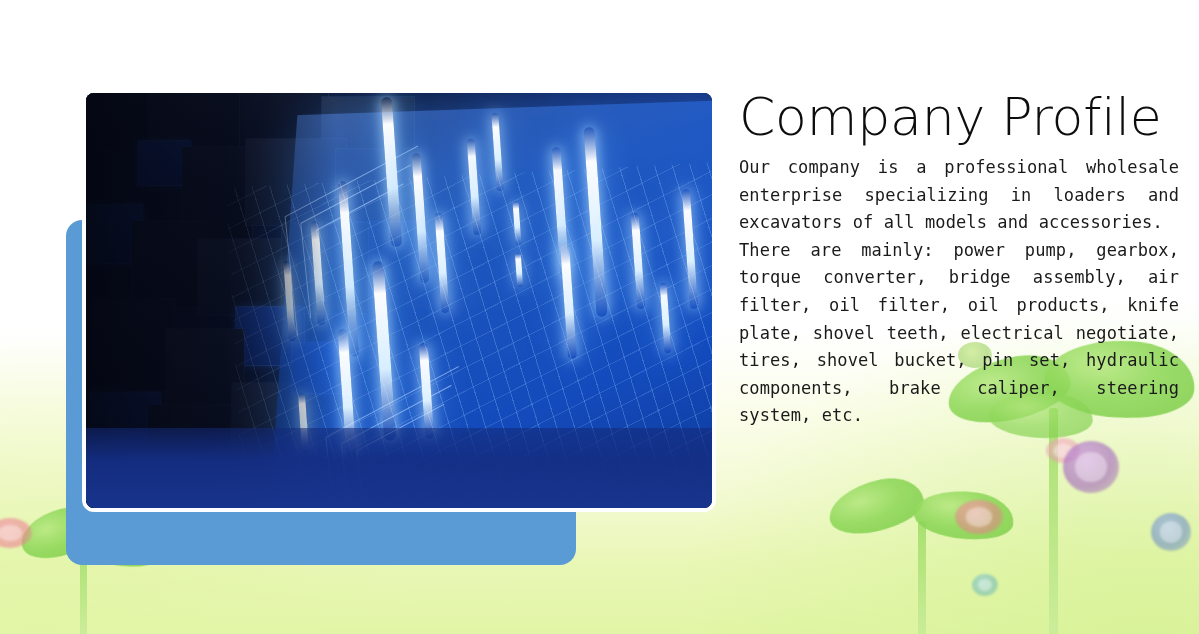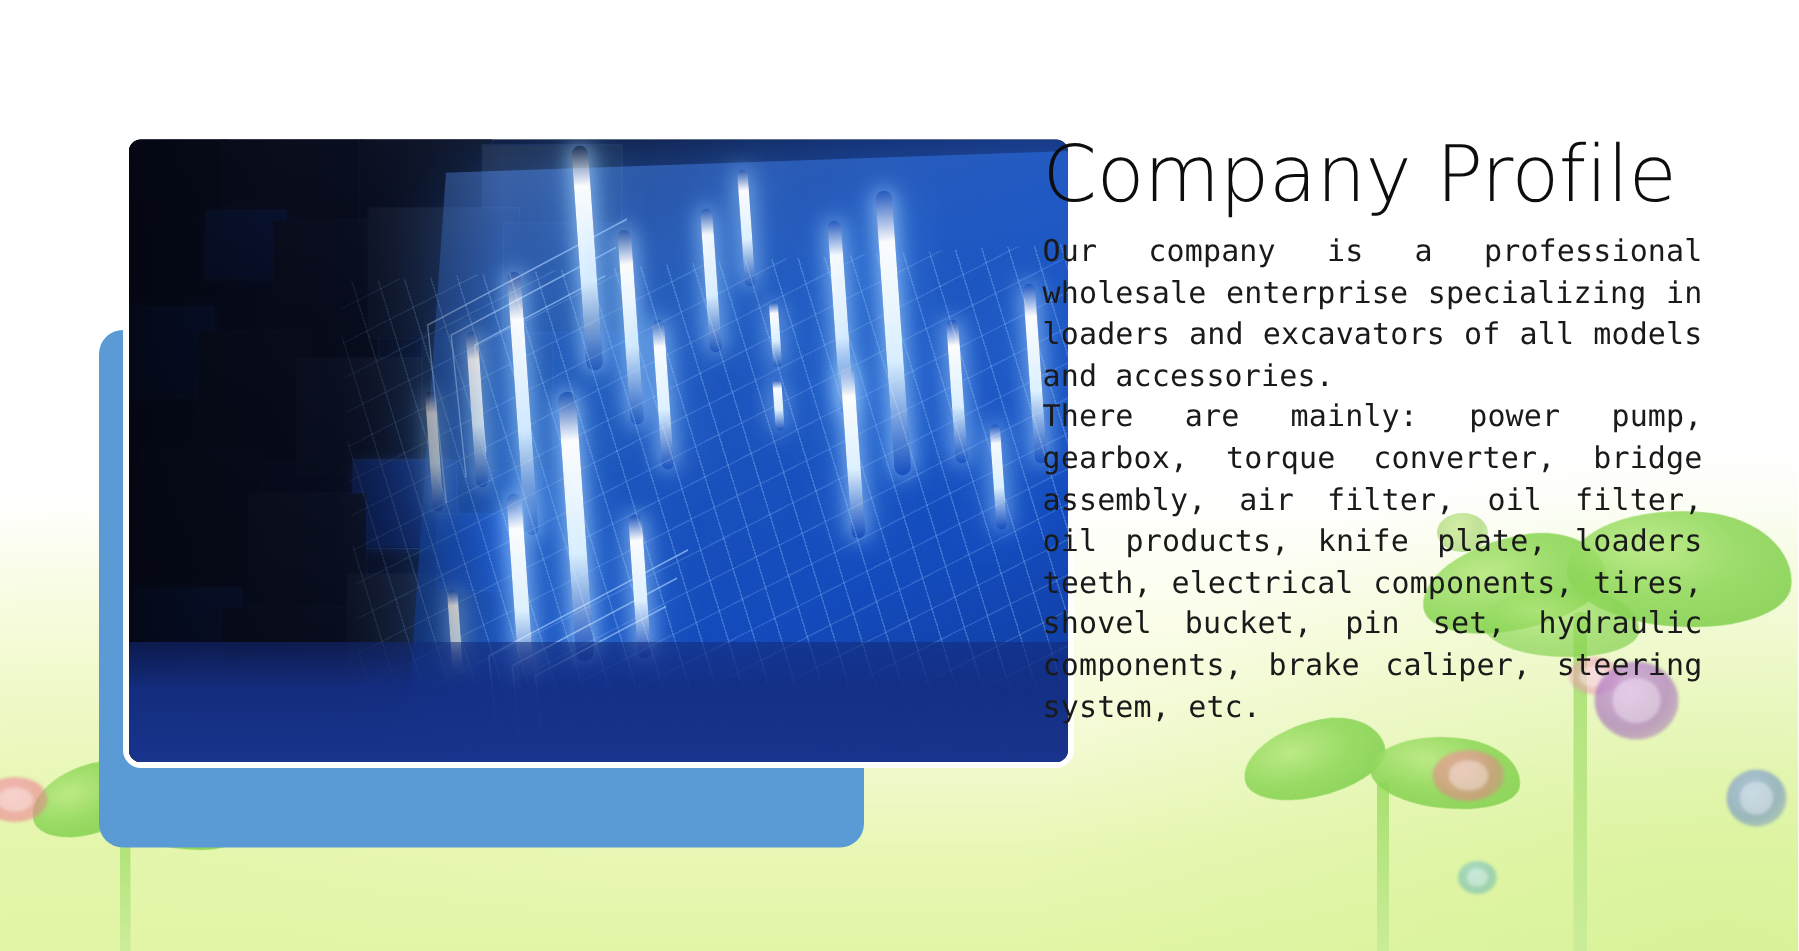"Company Profile" .text-col { left: 695px -> 739px }
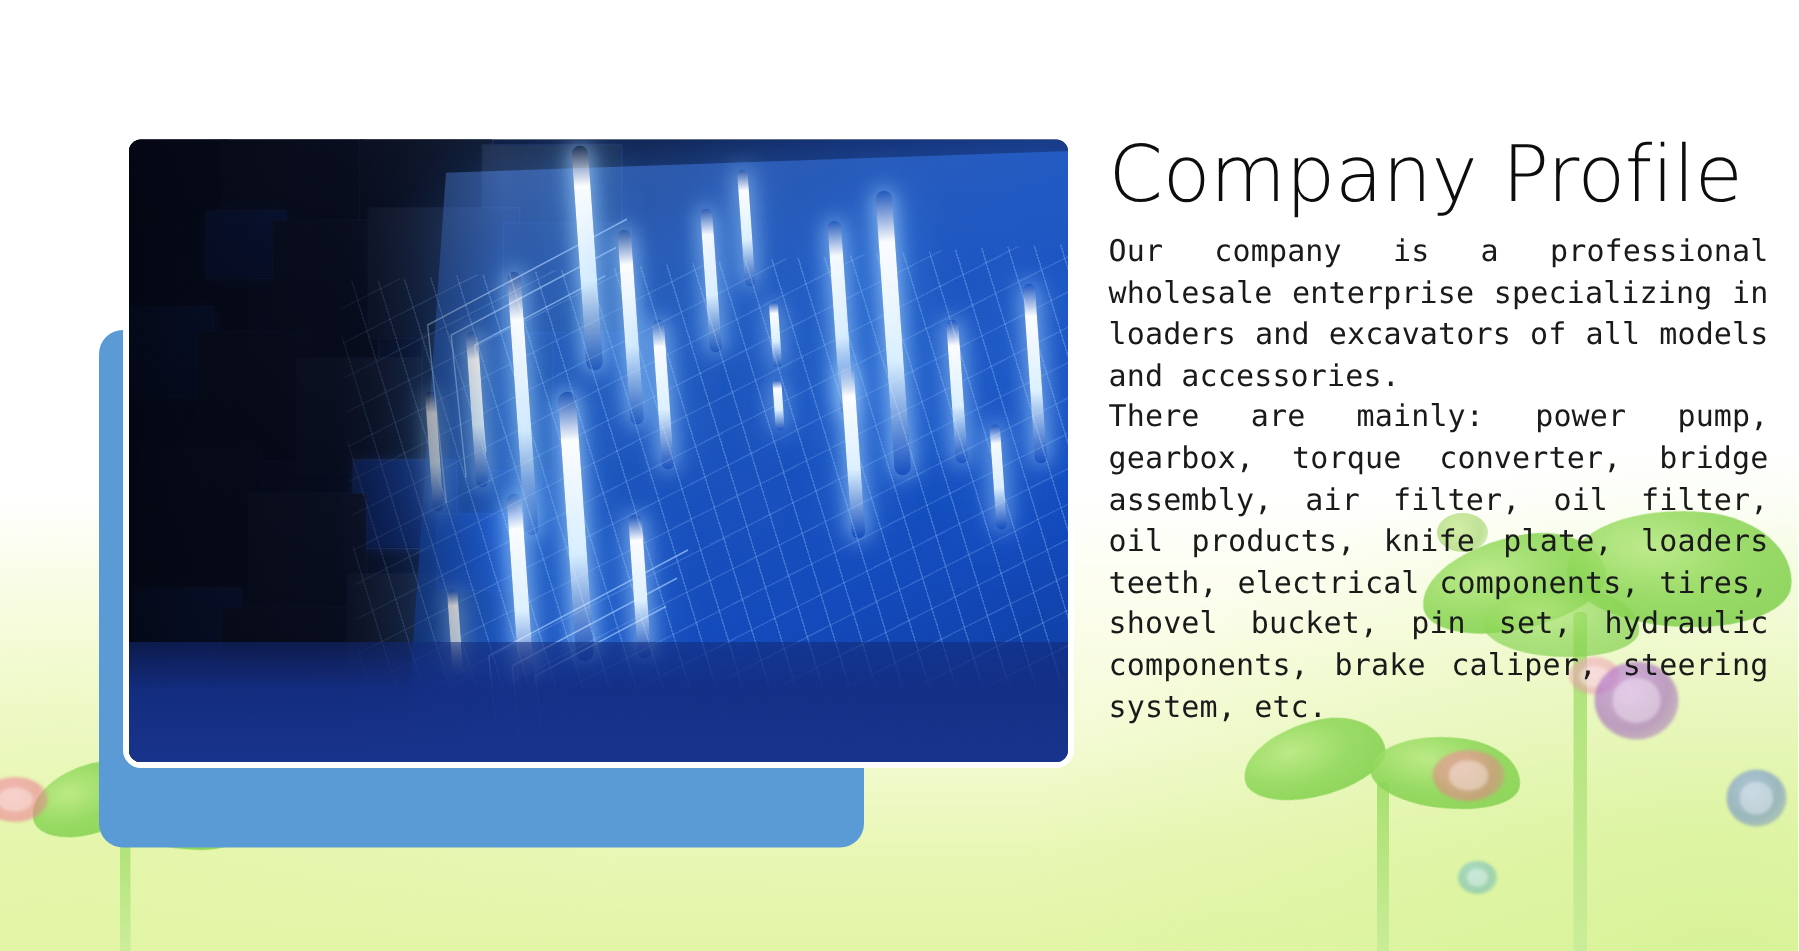"Our company is a professional" .body-par { font-size: 20px -> 17px }
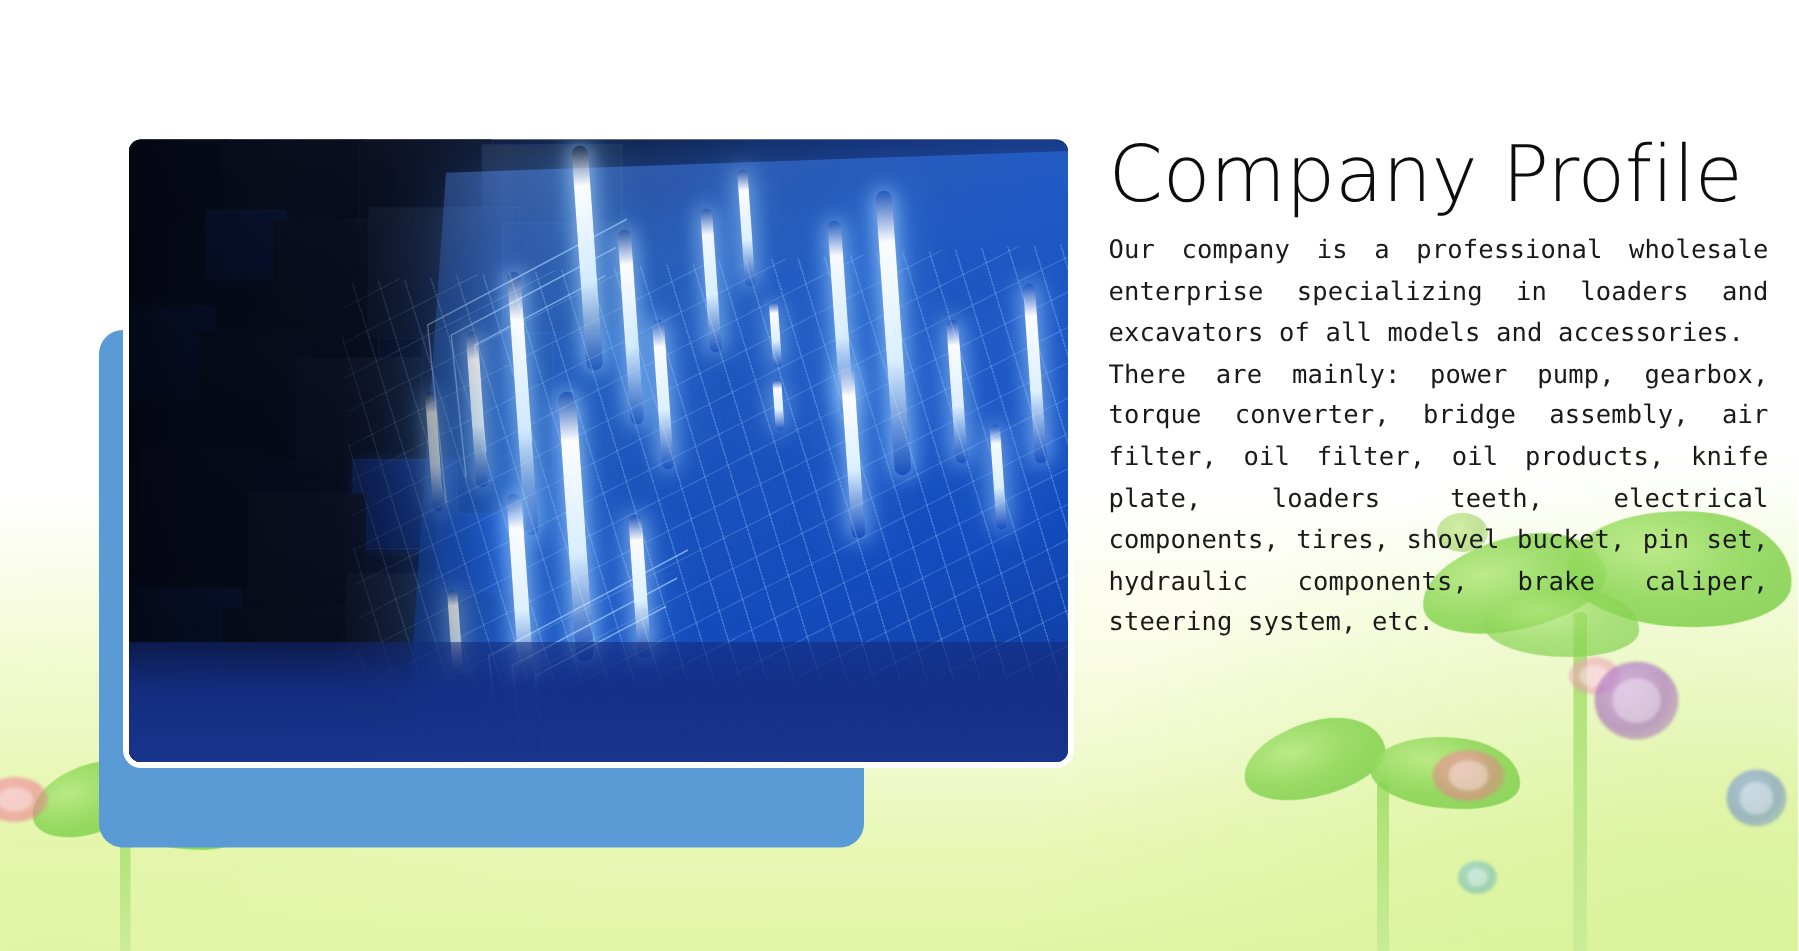"There are mainly: power pump," p.body-par { text: loaders teeth, electrical components -> shovel teeth, electrical negotiate }
